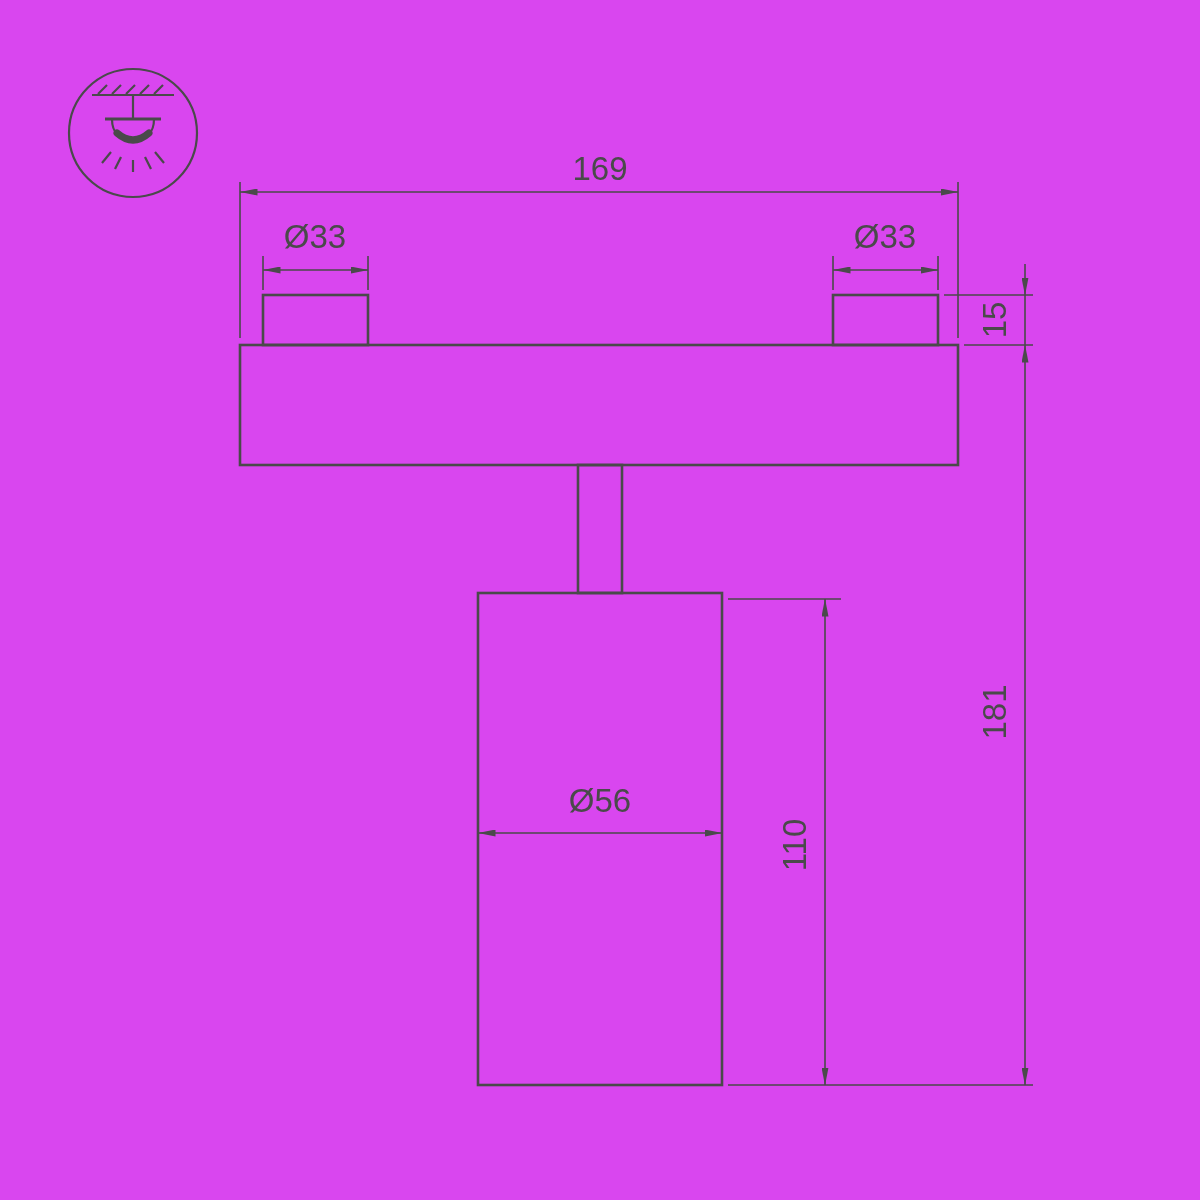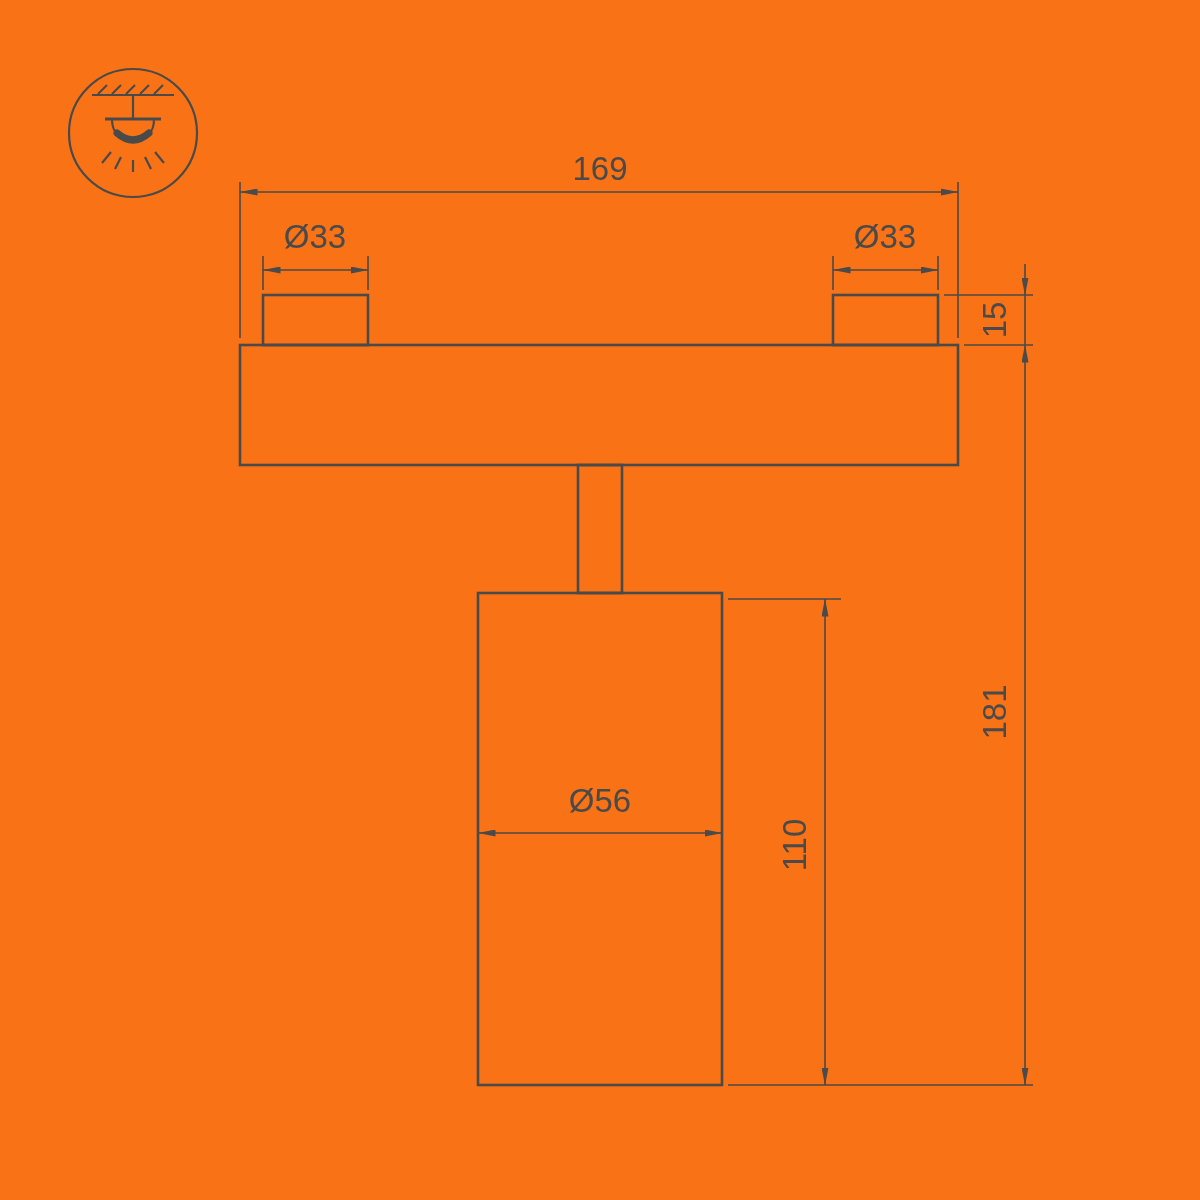"169" .canvas { background: #f97316 -> #d946ef }
